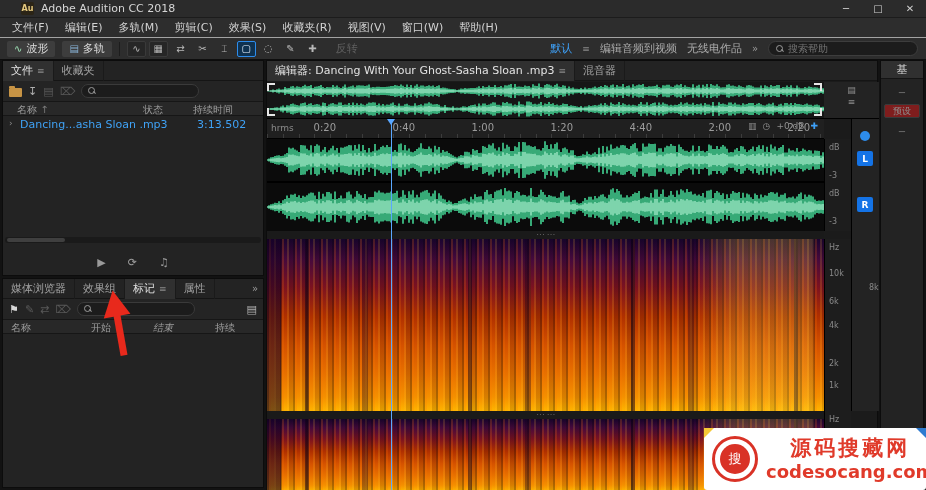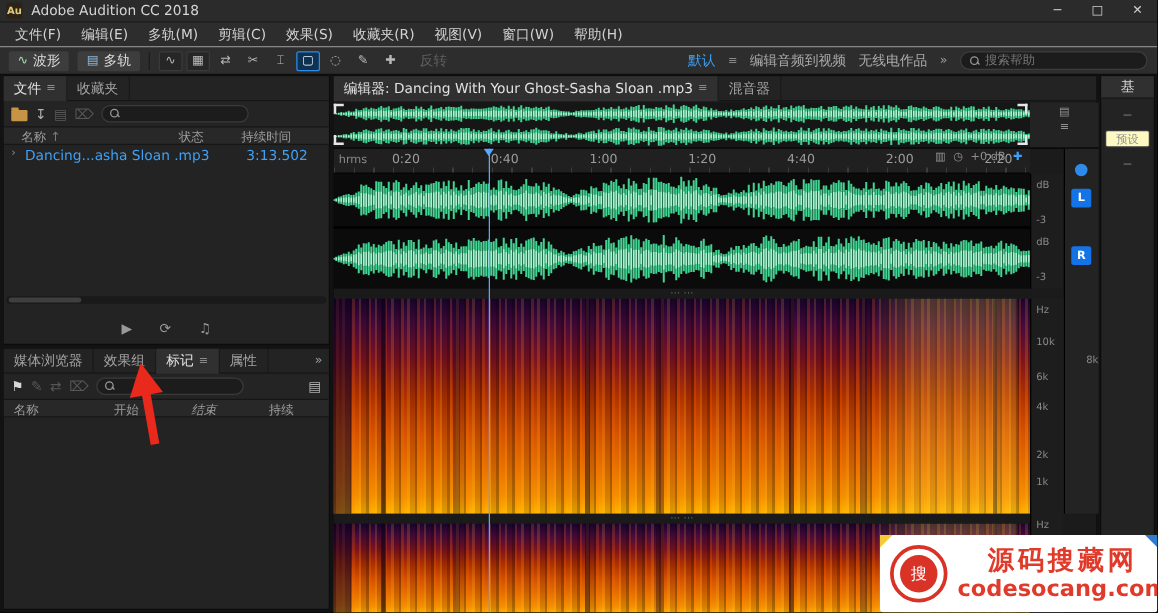"Au" .aulogo { margin: 0 7px 0 5px -> 0 7px 0 21px }
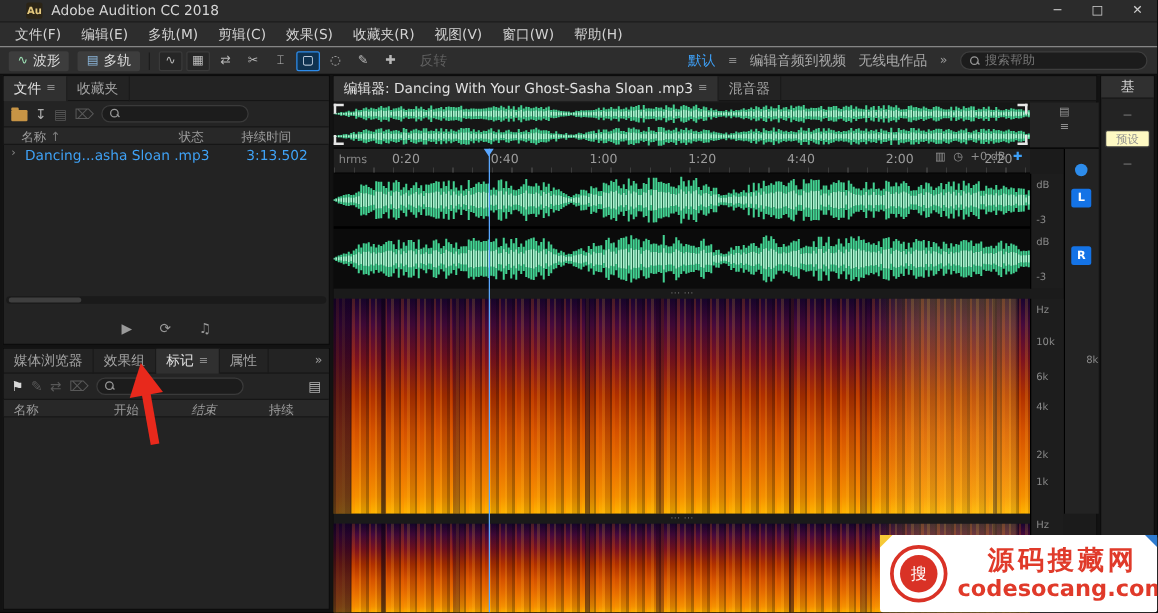"预设" .rdock .preset { background: #fef9c3 -> #7f1d1d }
